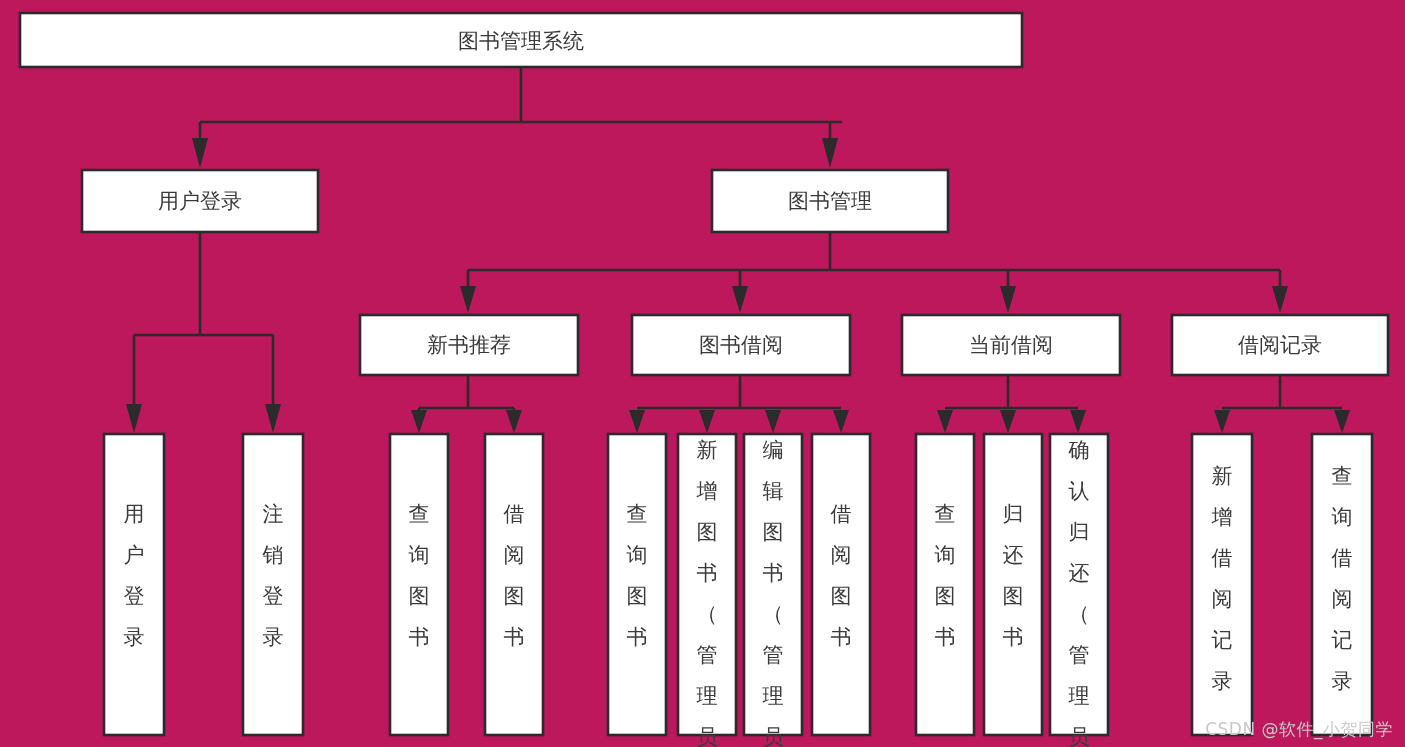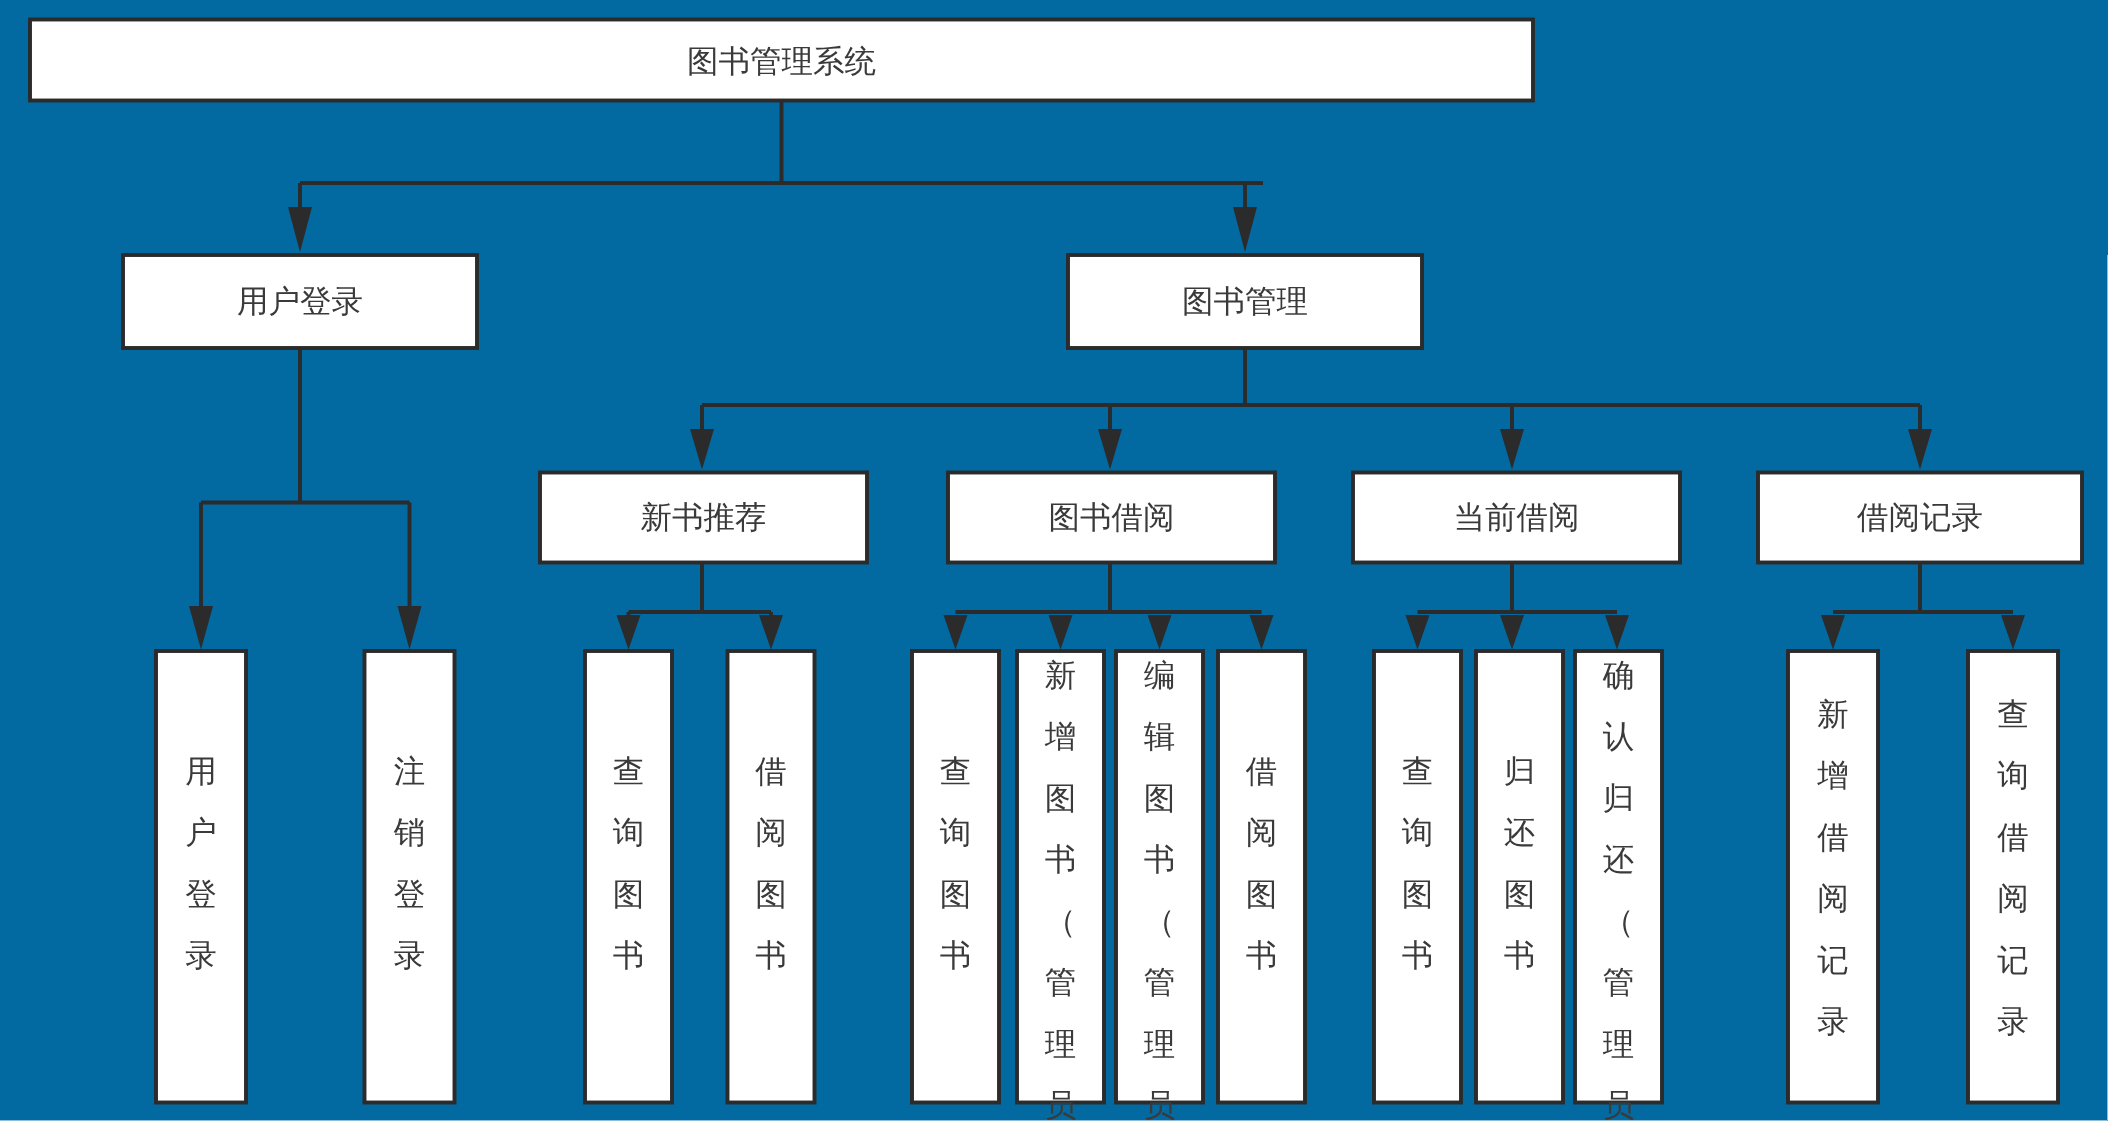"图书管理系统" #diagram-root { background: #0369a1 -> #be185d }
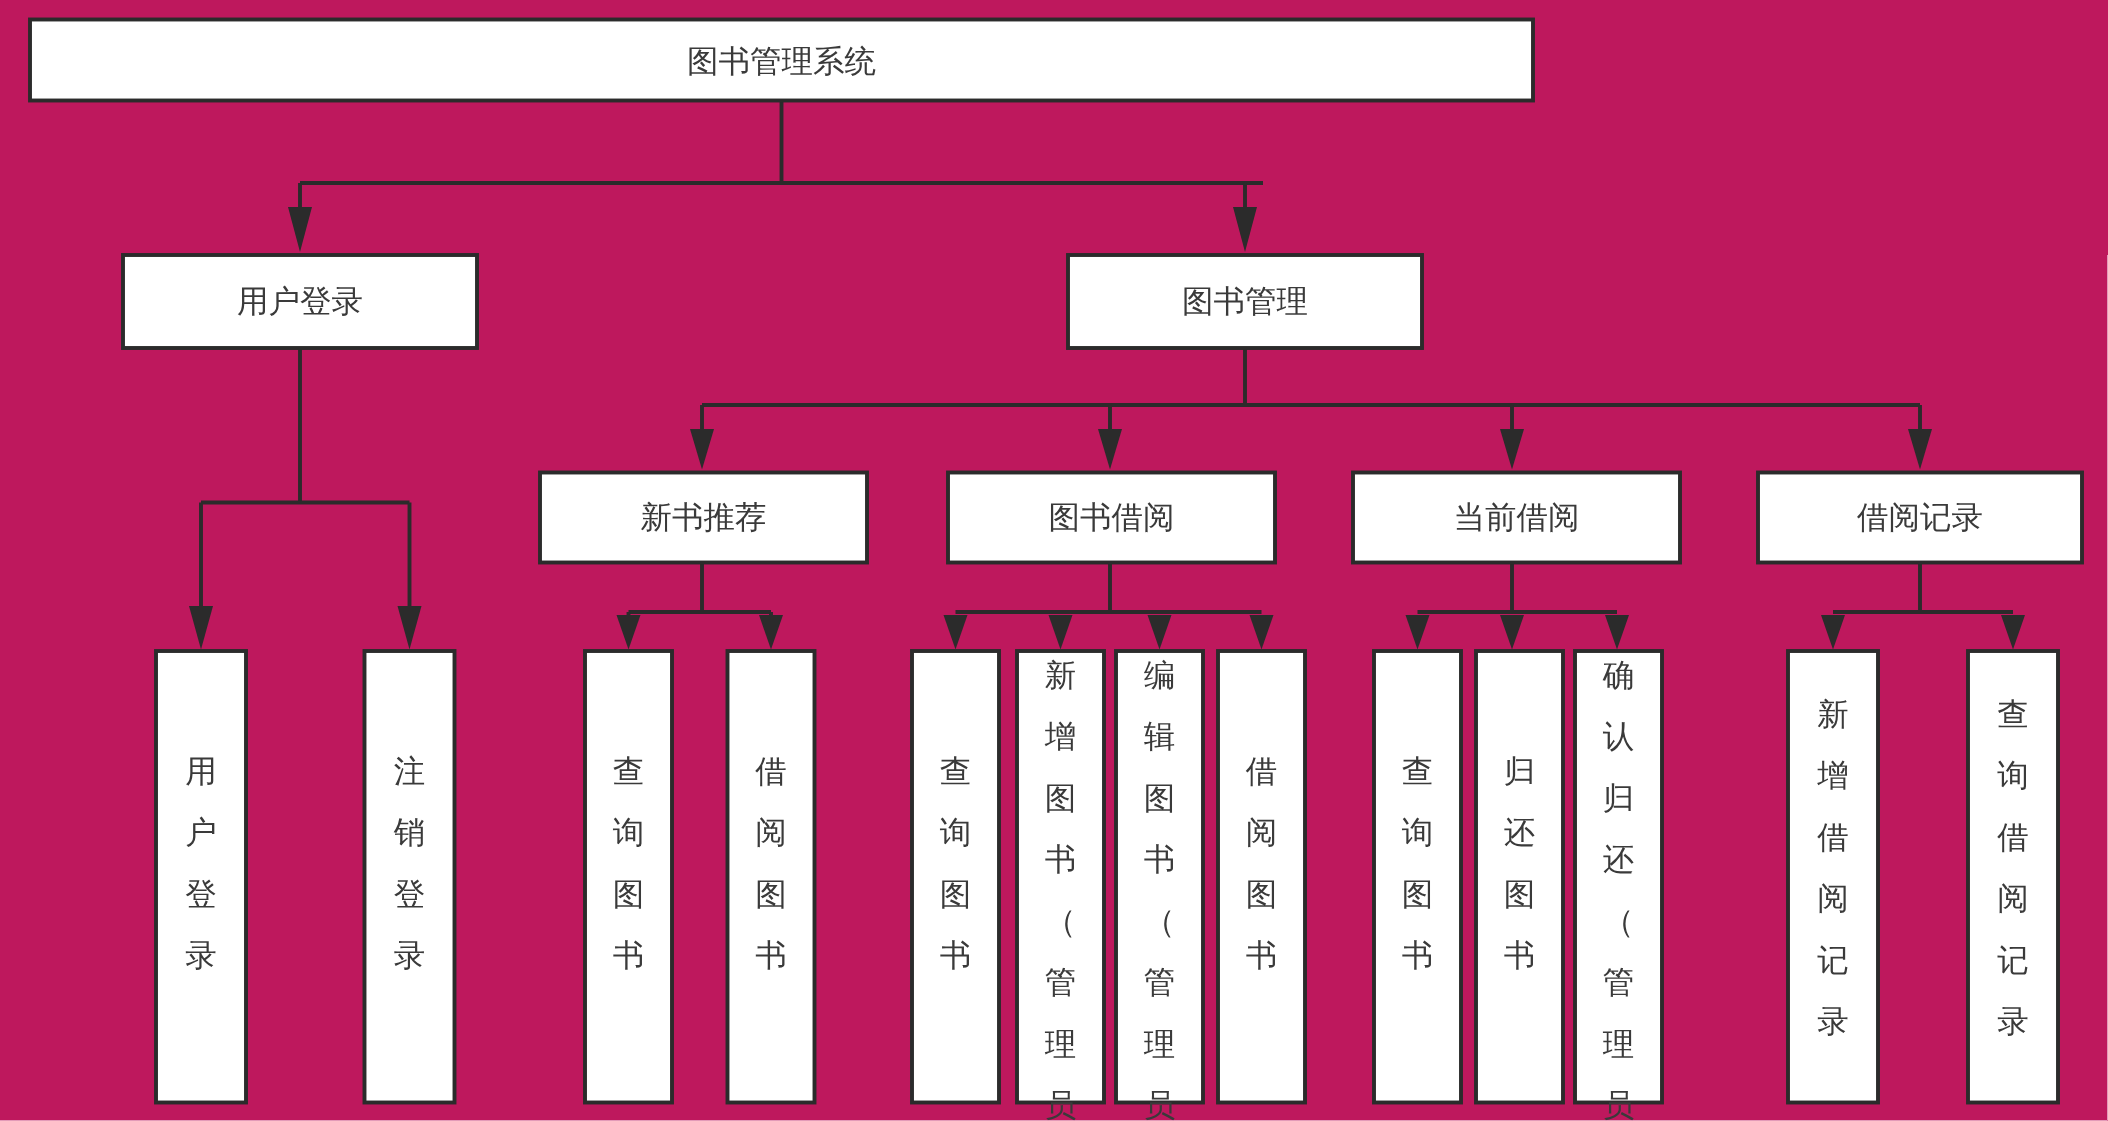"CSDN @软件_小贺同学" div.watermark { html: none -> <div>CSDN @软件_小贺同学</div> }
